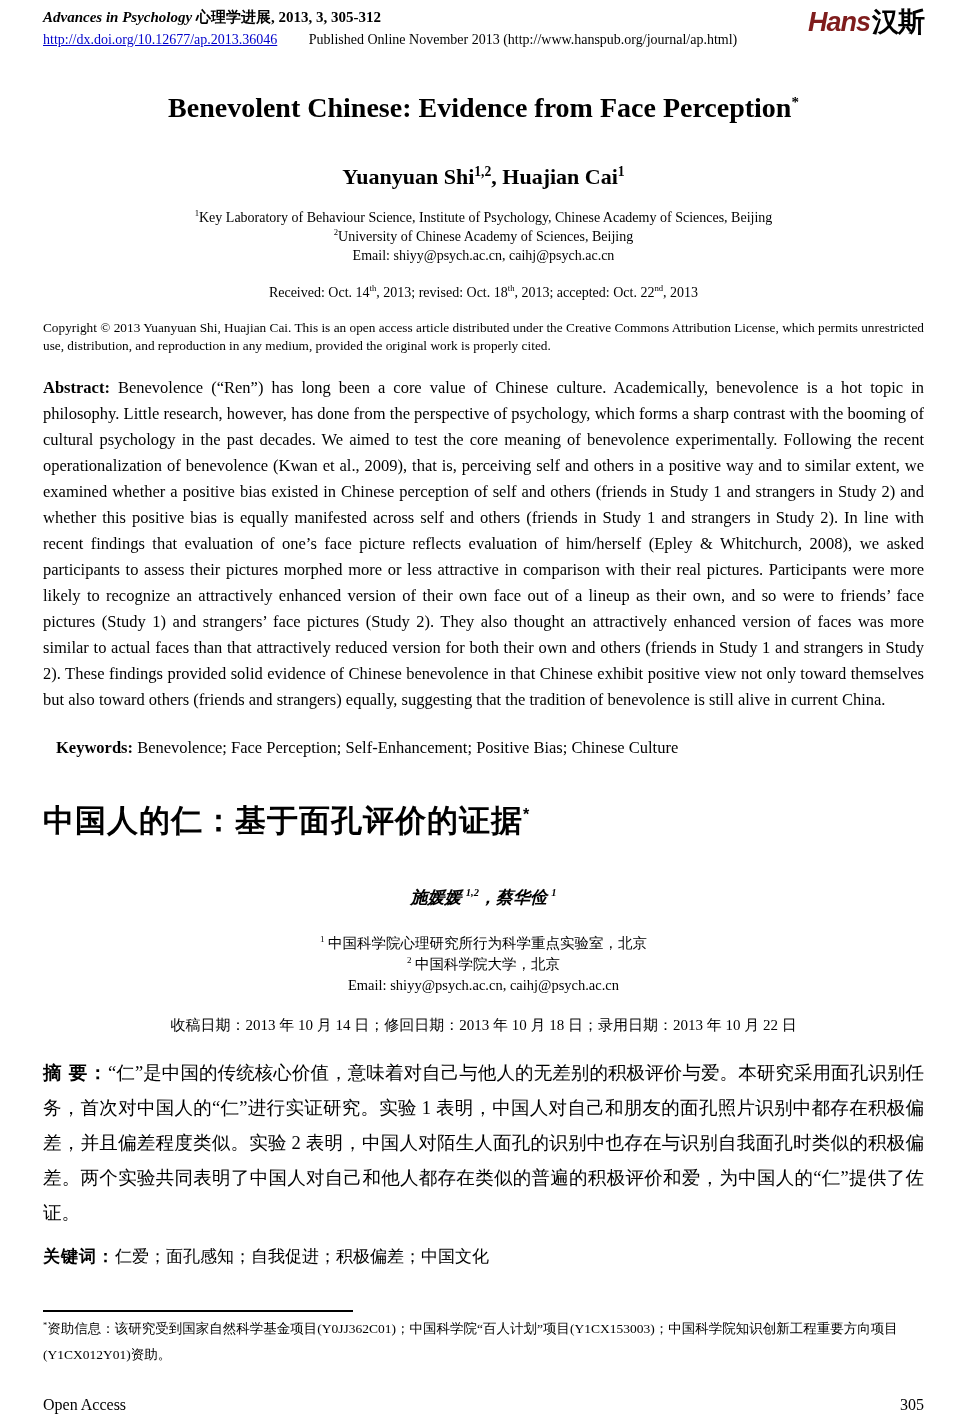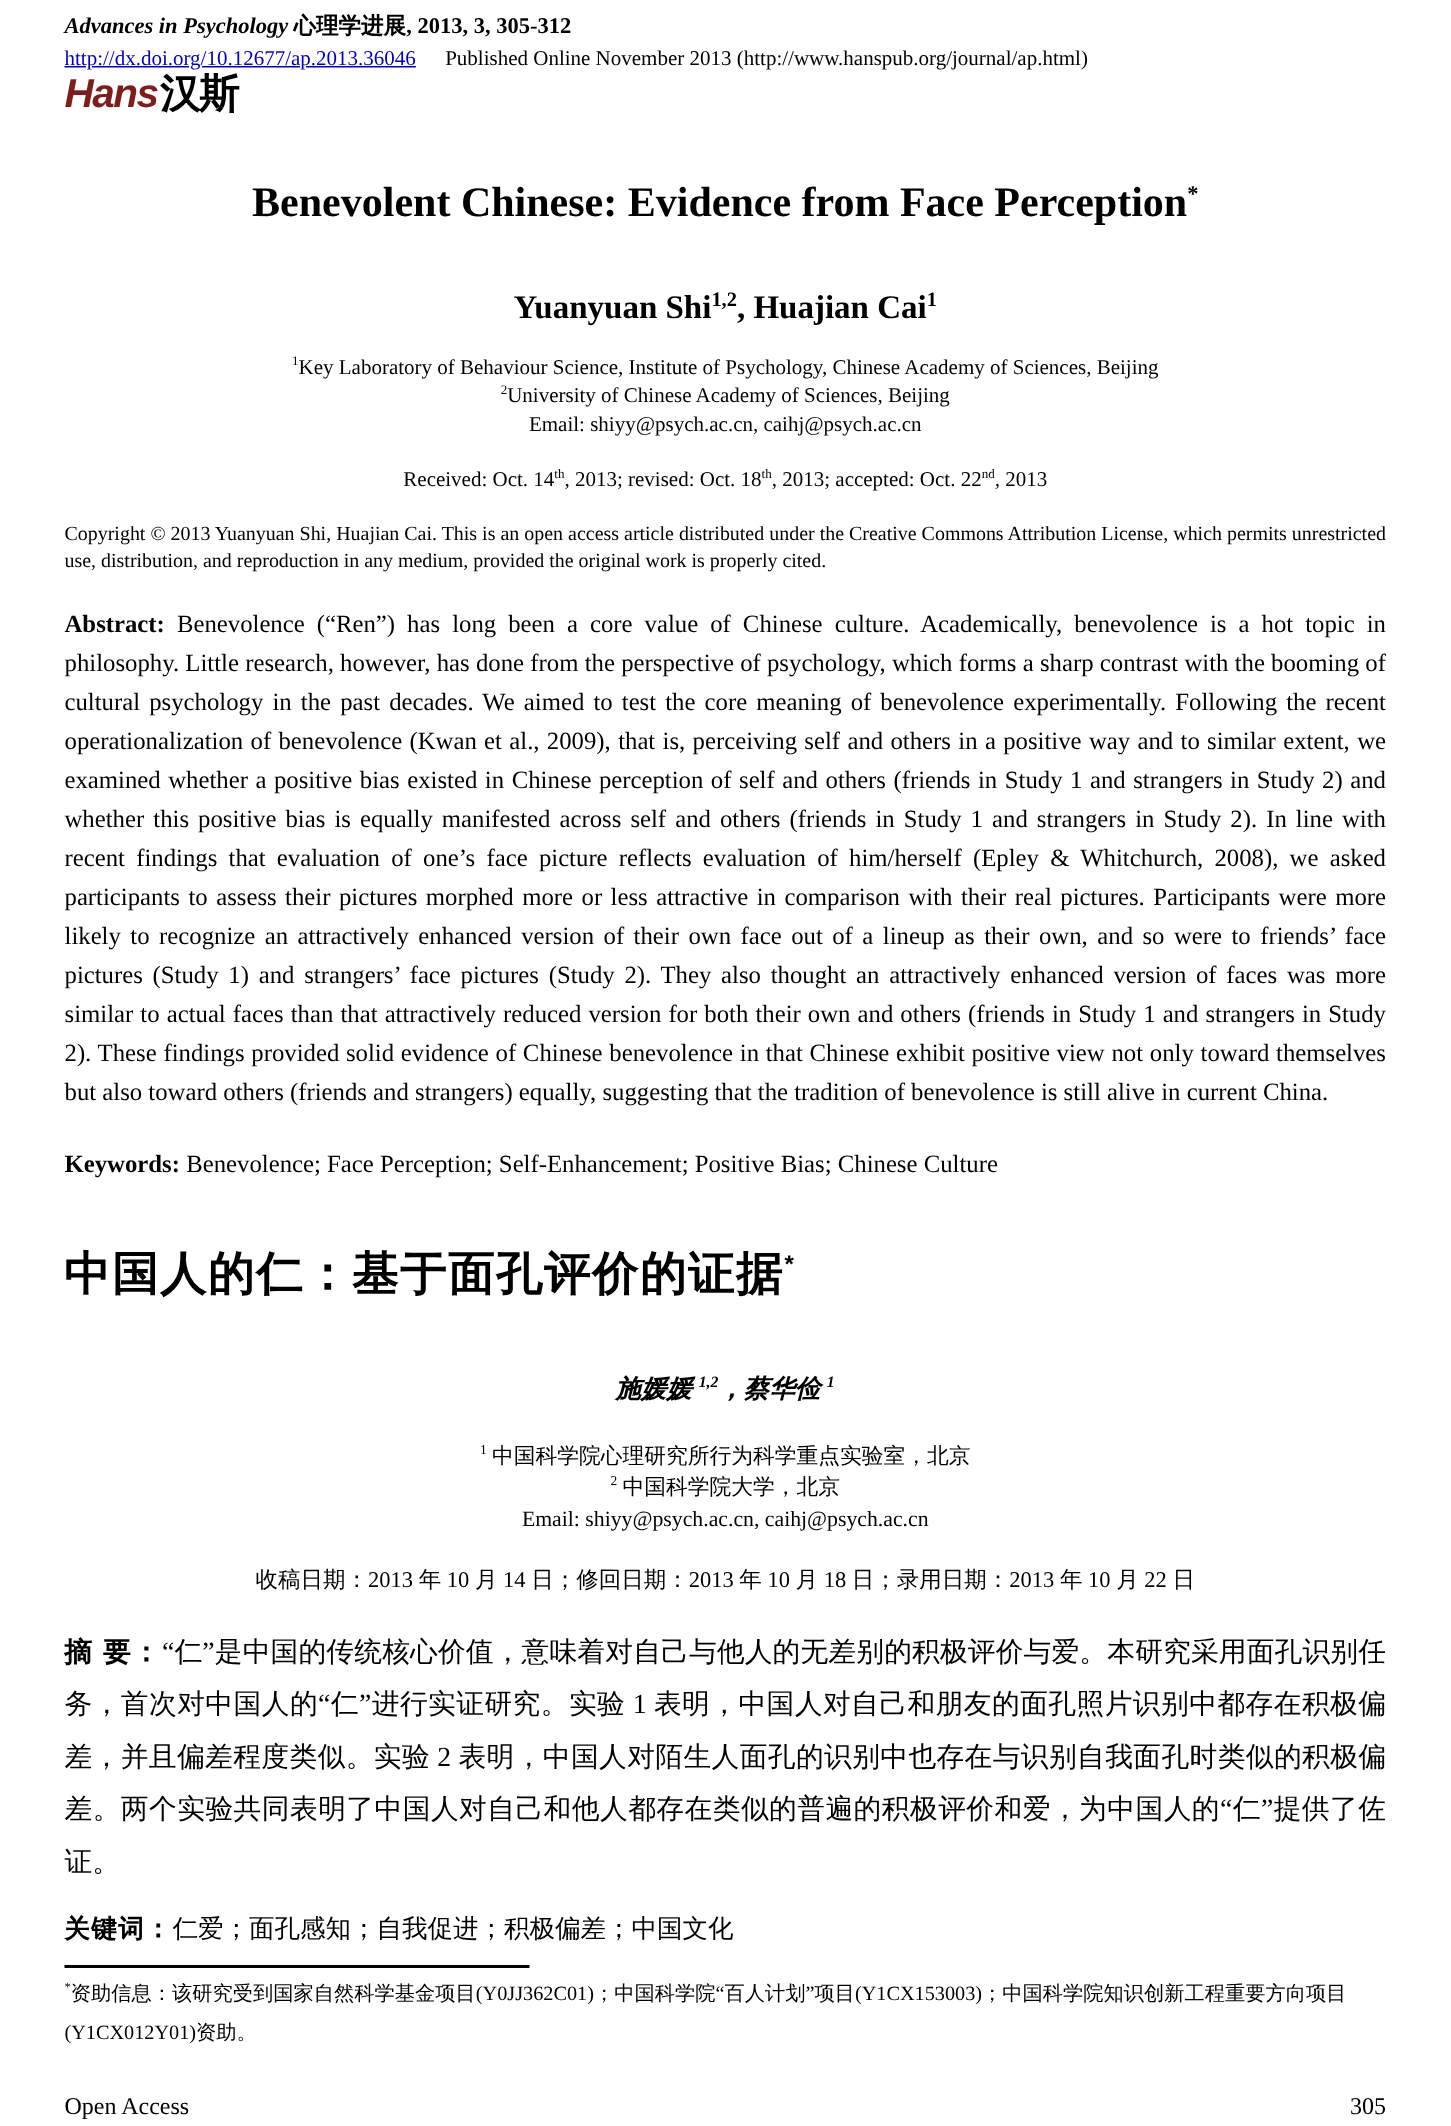"Advances in Psychology 心理学进展, 2013," .hdr { flex-direction: column -> none }
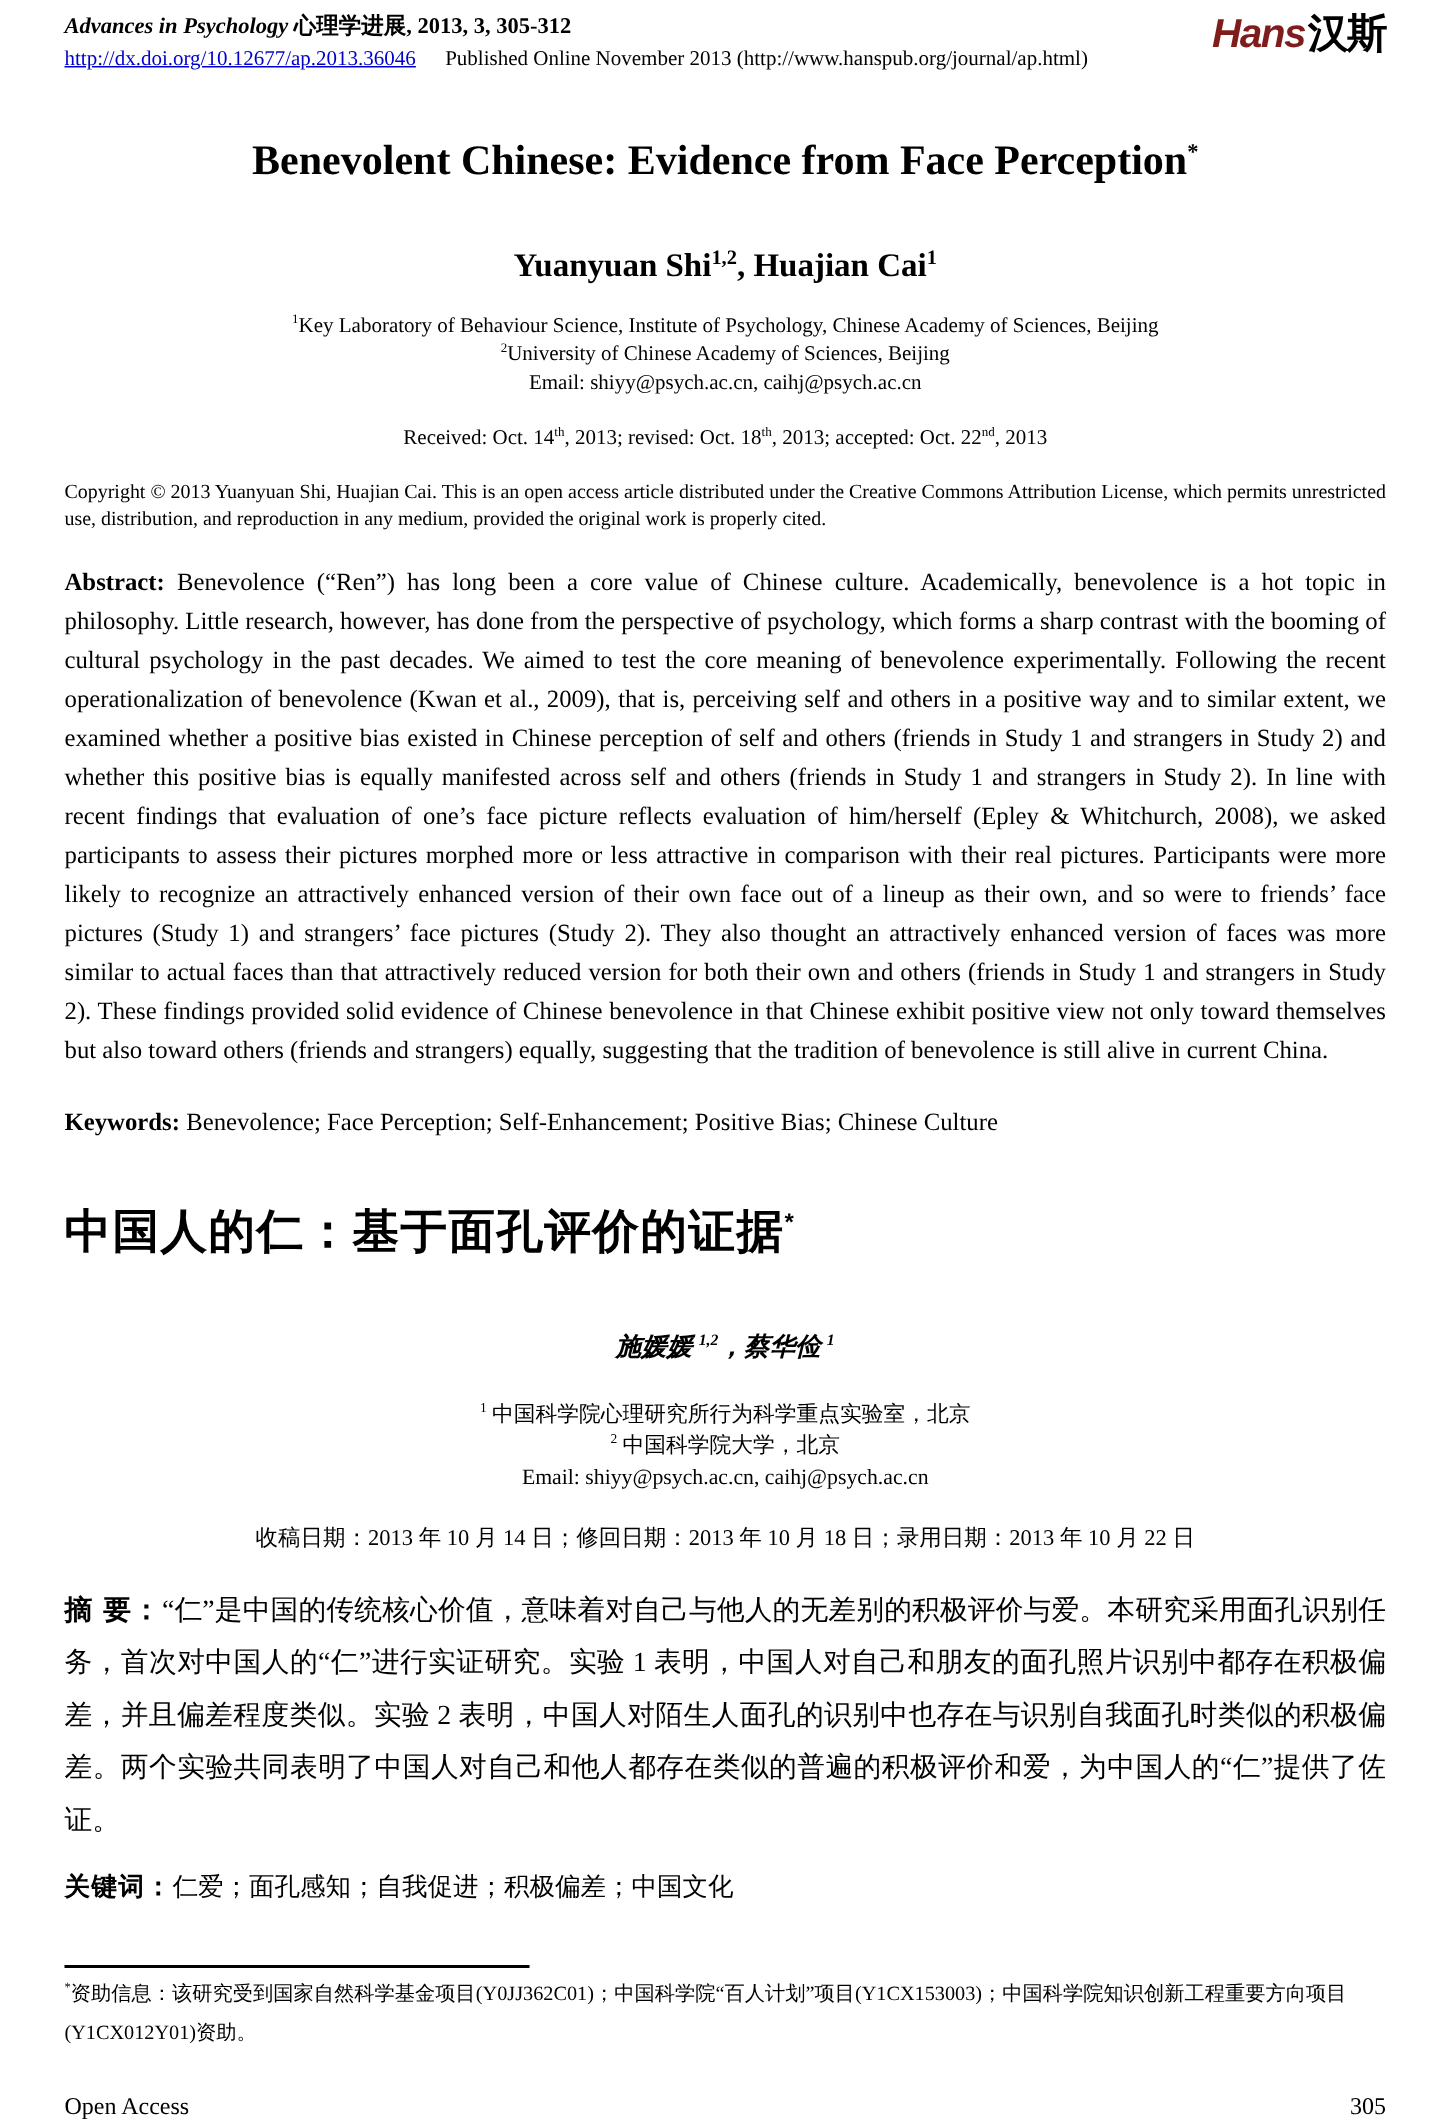"Published Online November 2013" .pub { margin-left: 16px -> 28px }
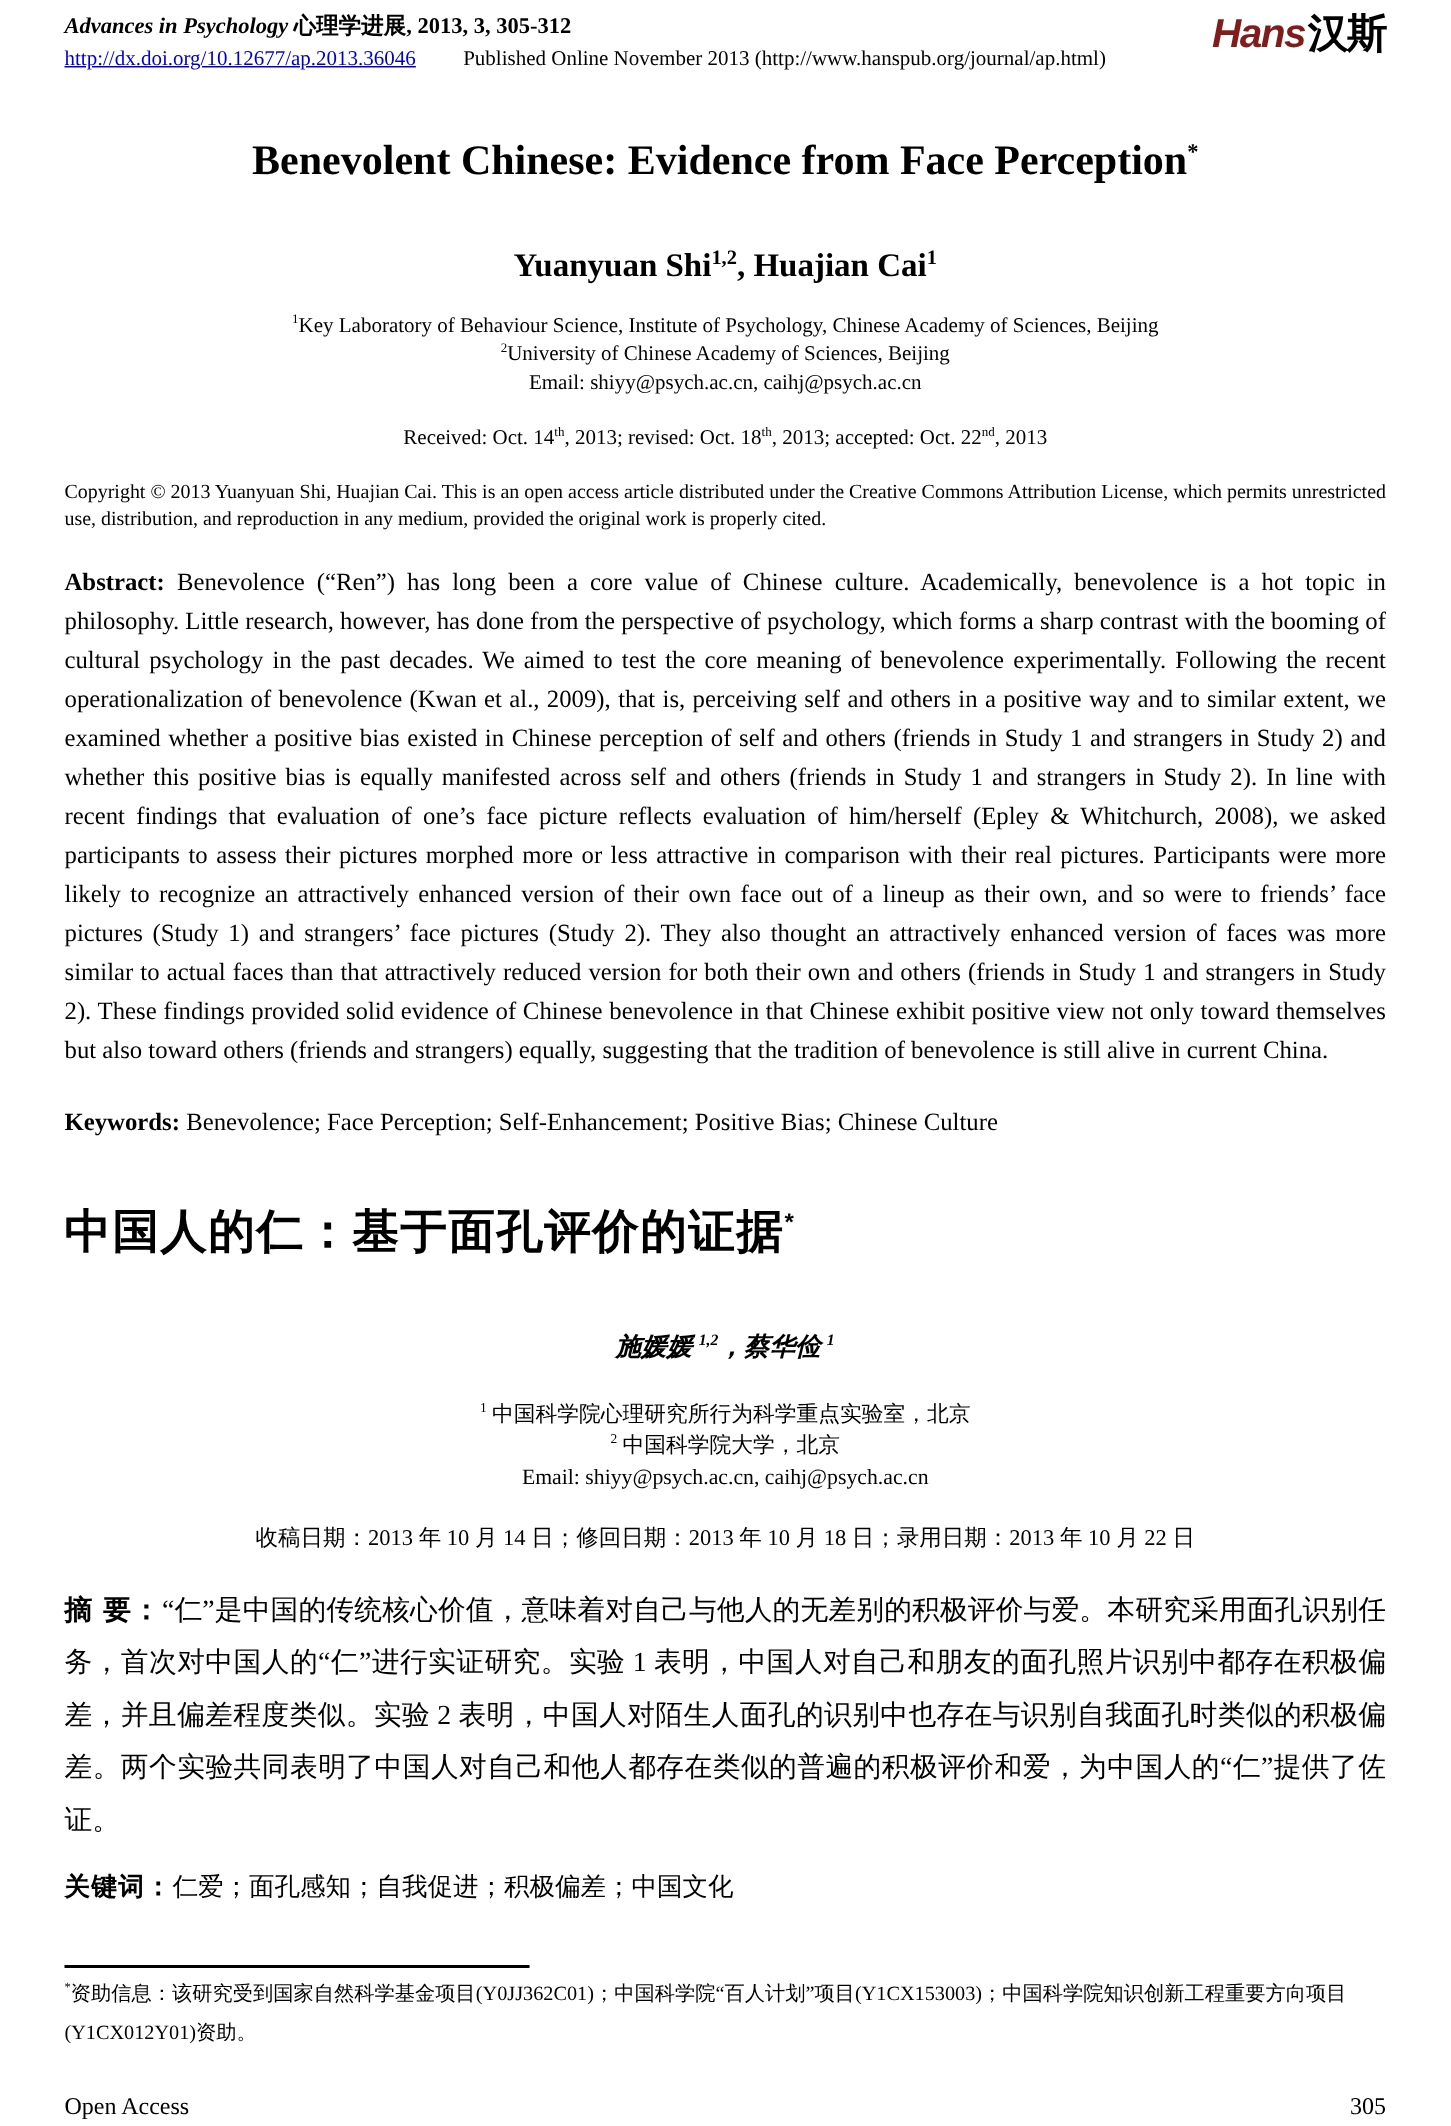"Keywords: Benevolence; Face Perception;" .keywords { margin-left: none -> 13px }
